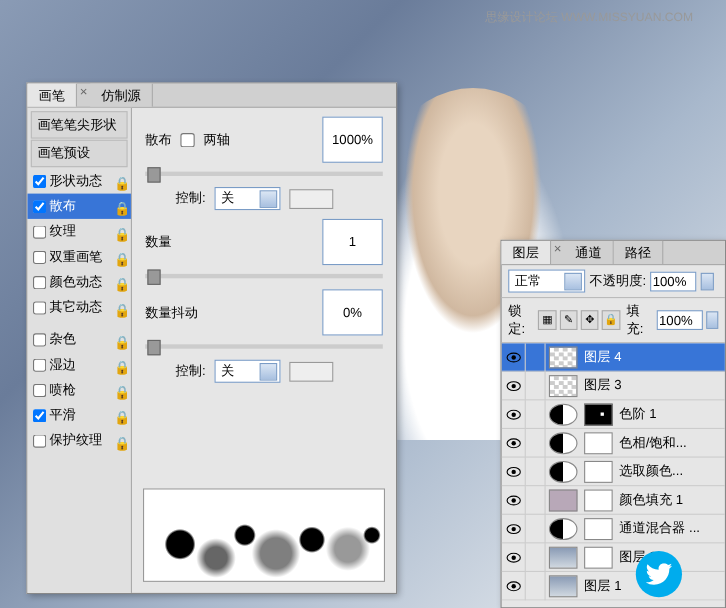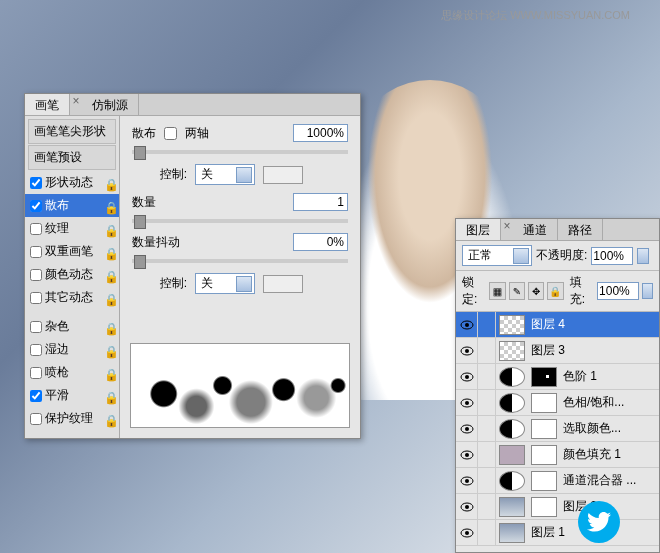"画笔" .brush-panel { height: 346px -> 465px; top: 93px -> 75px }
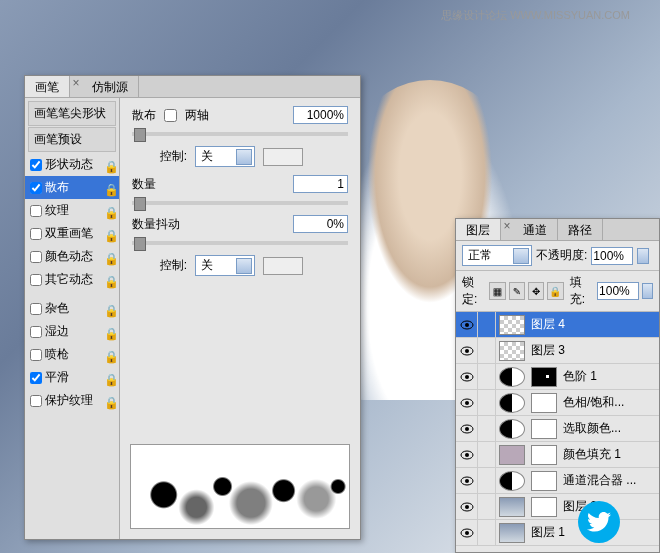"1000%" .num-input { padding: 1px 3px -> 13px 3px; text-align: right -> center }
